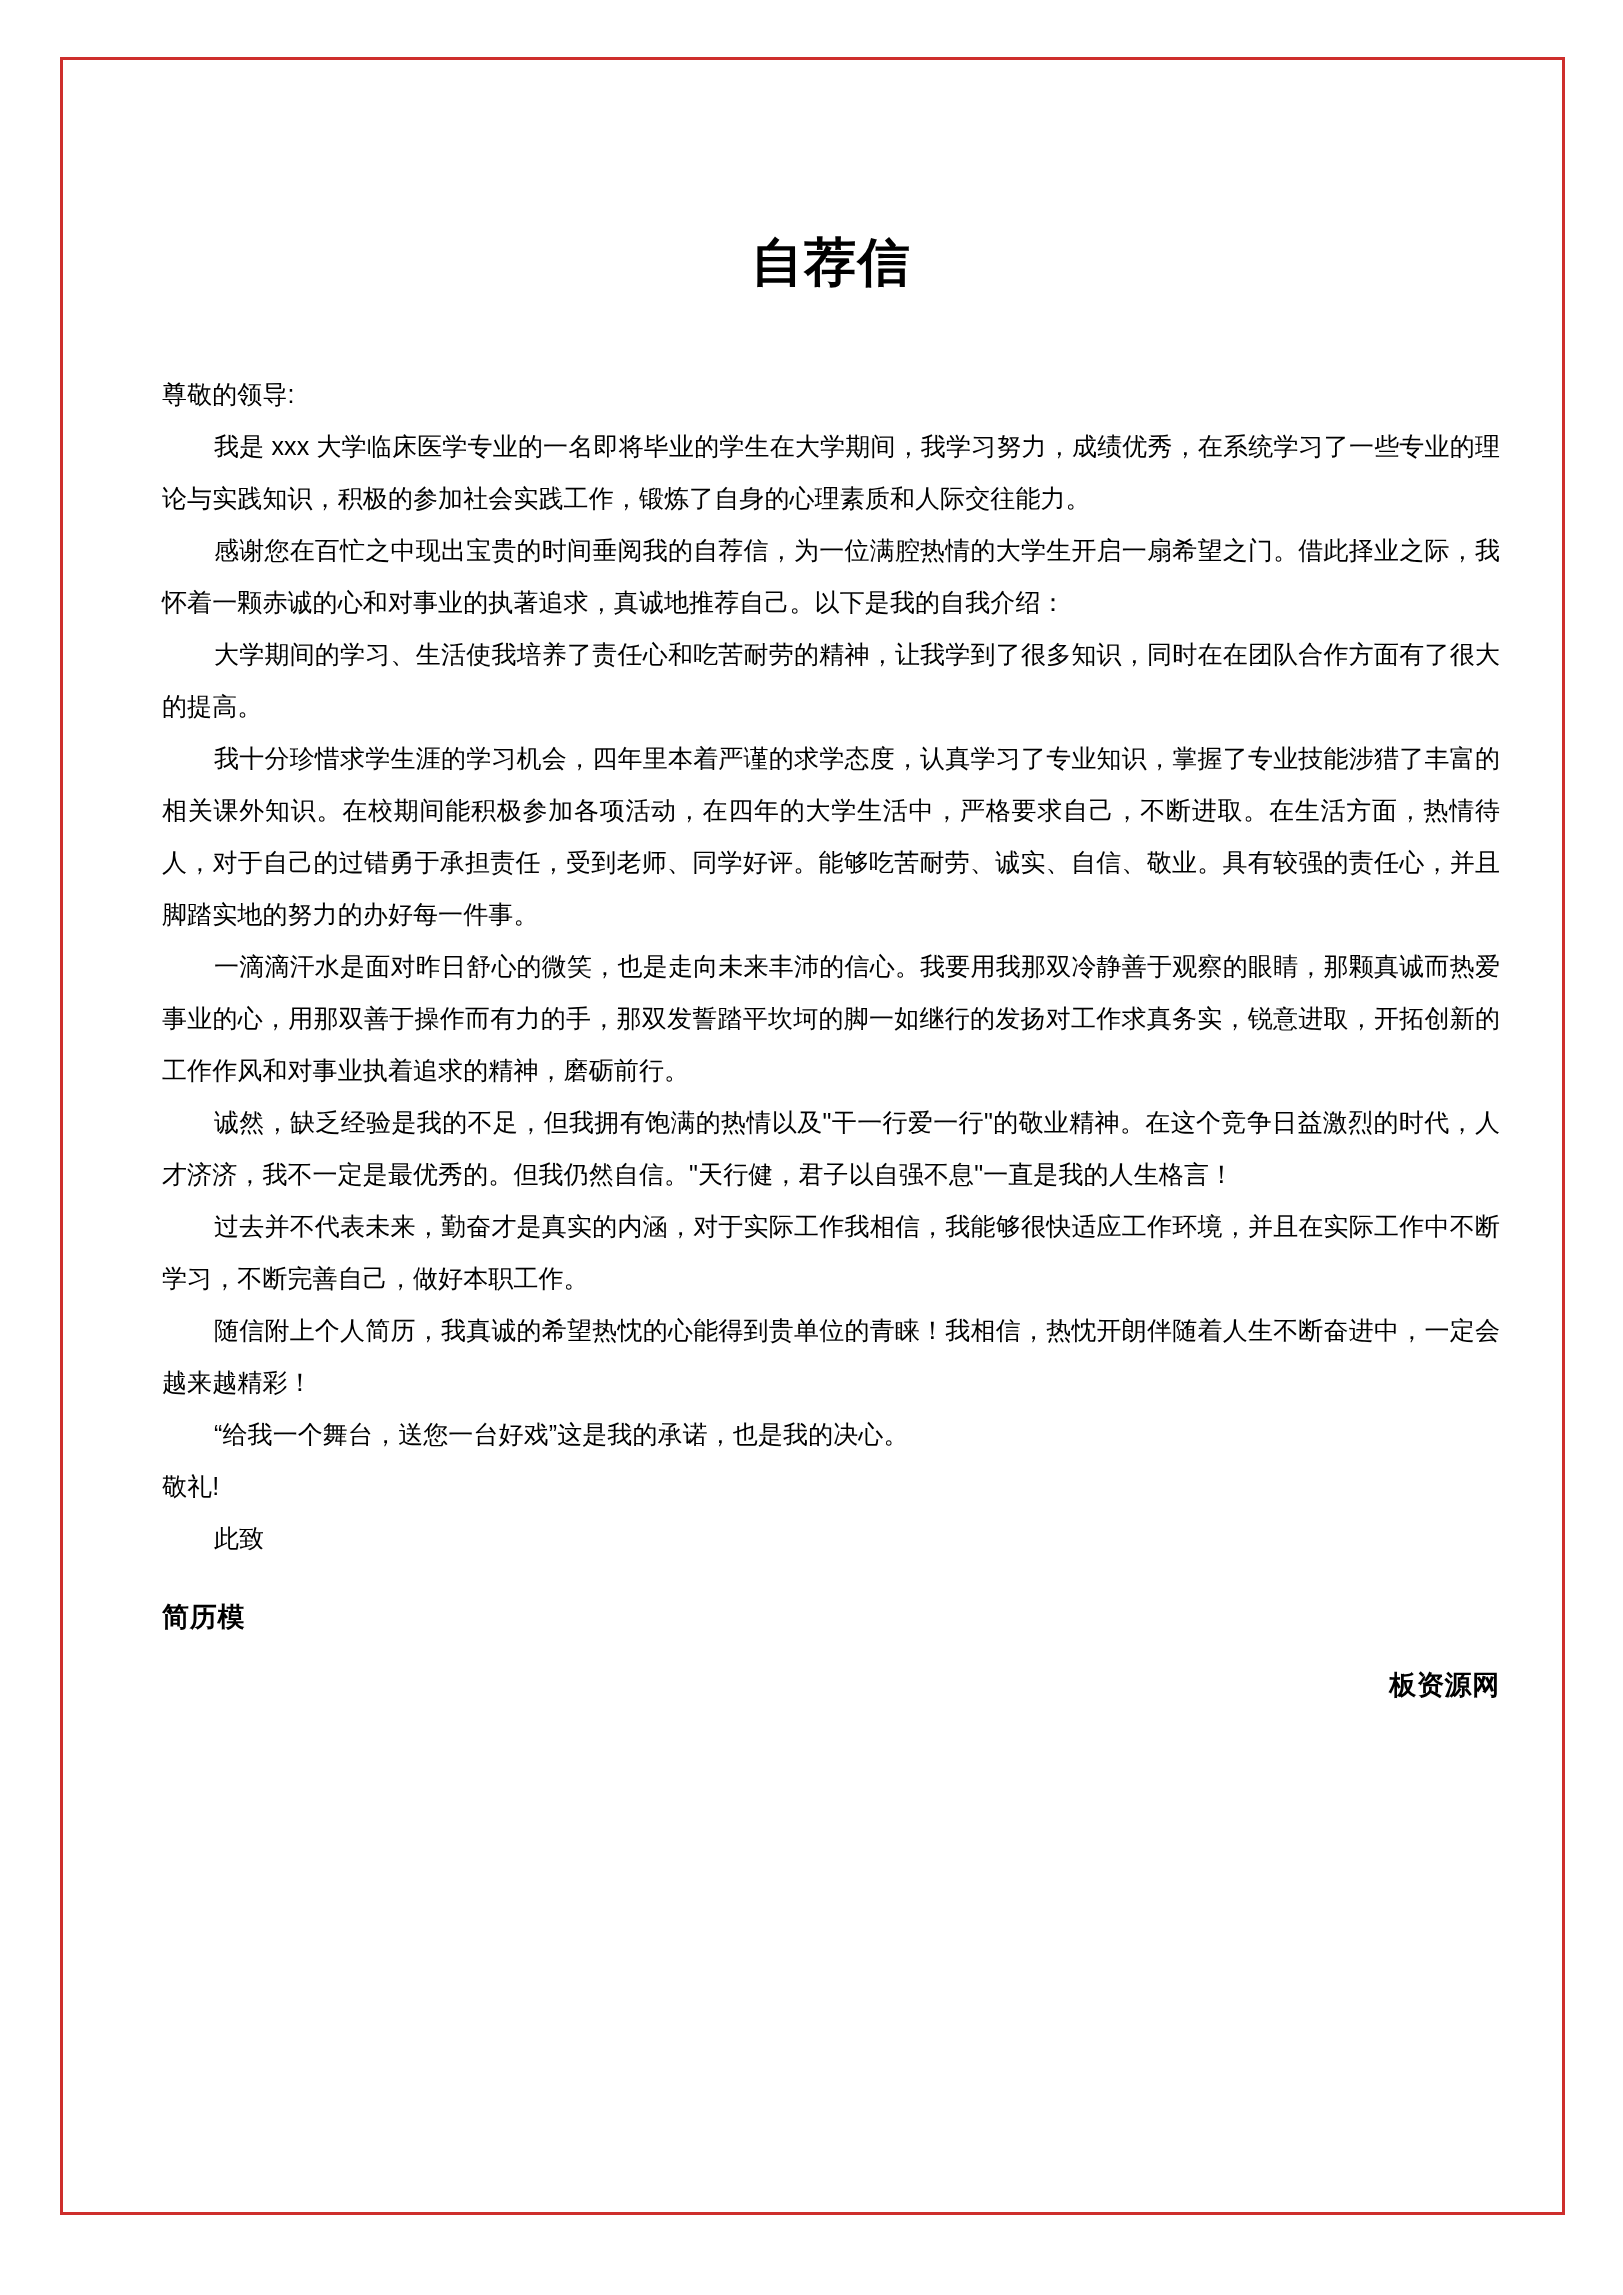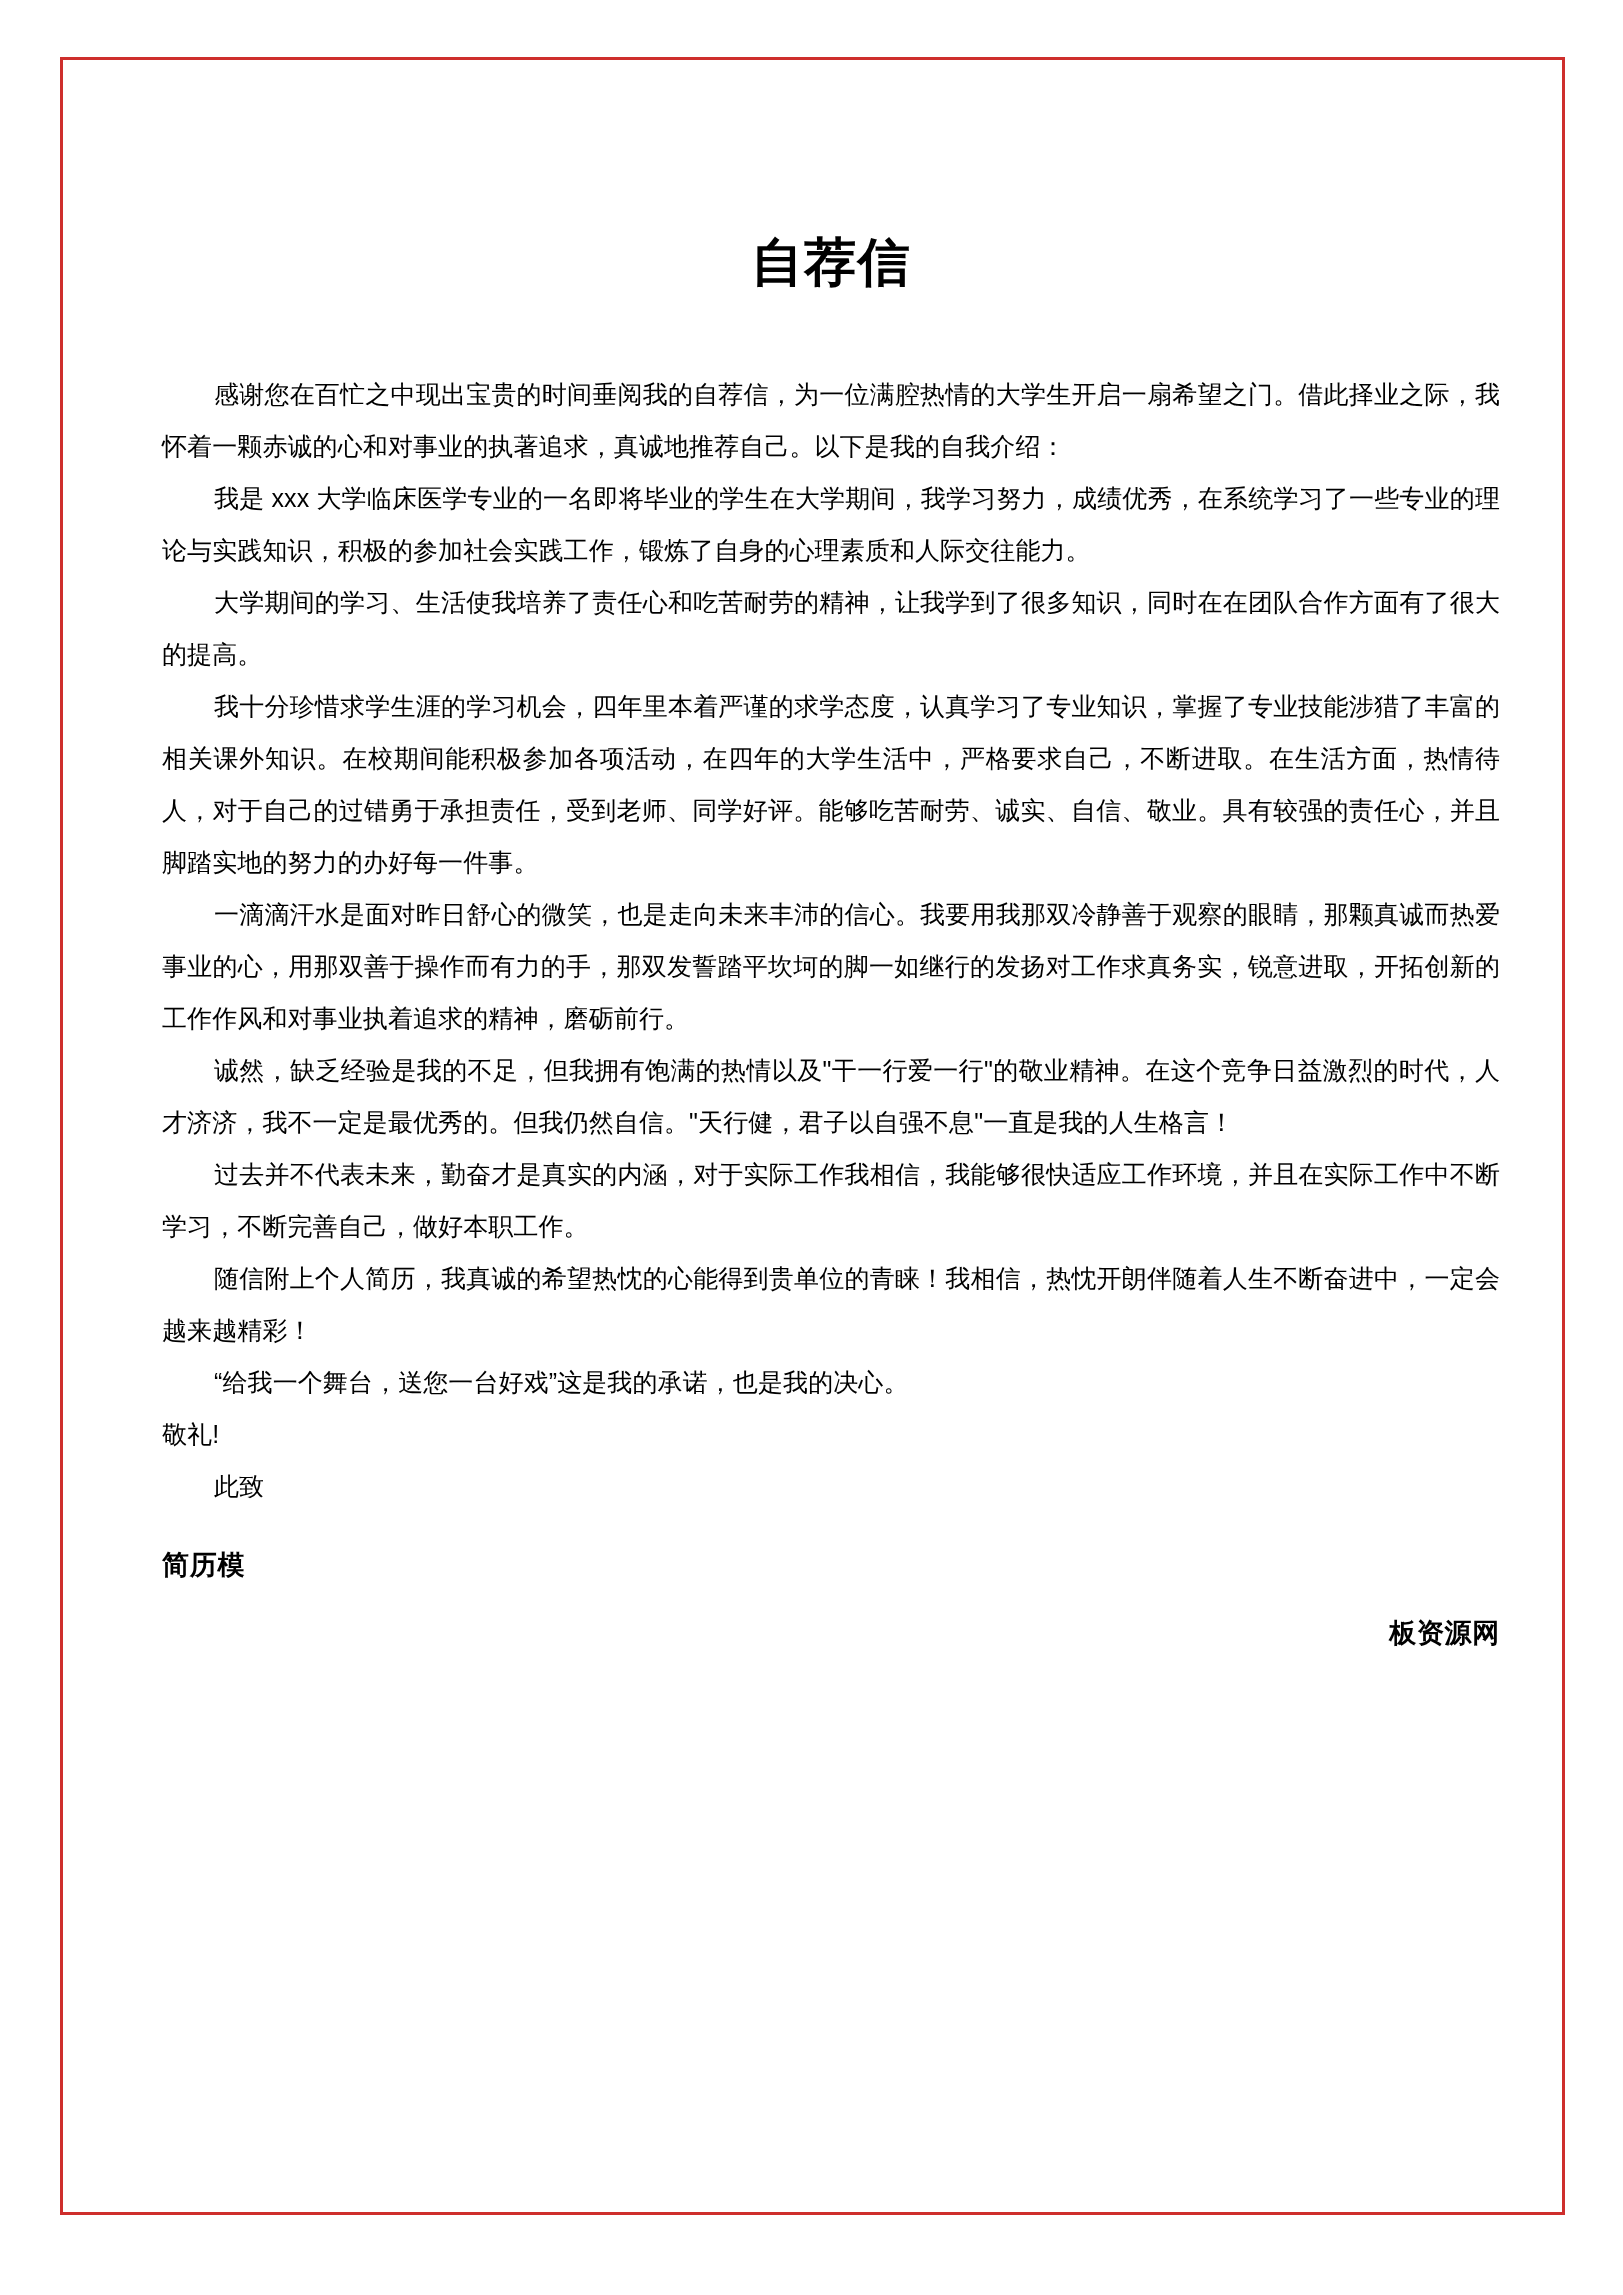"尊敬的领导:" p.para { html: none -> <p>尊敬的领导:</p> }
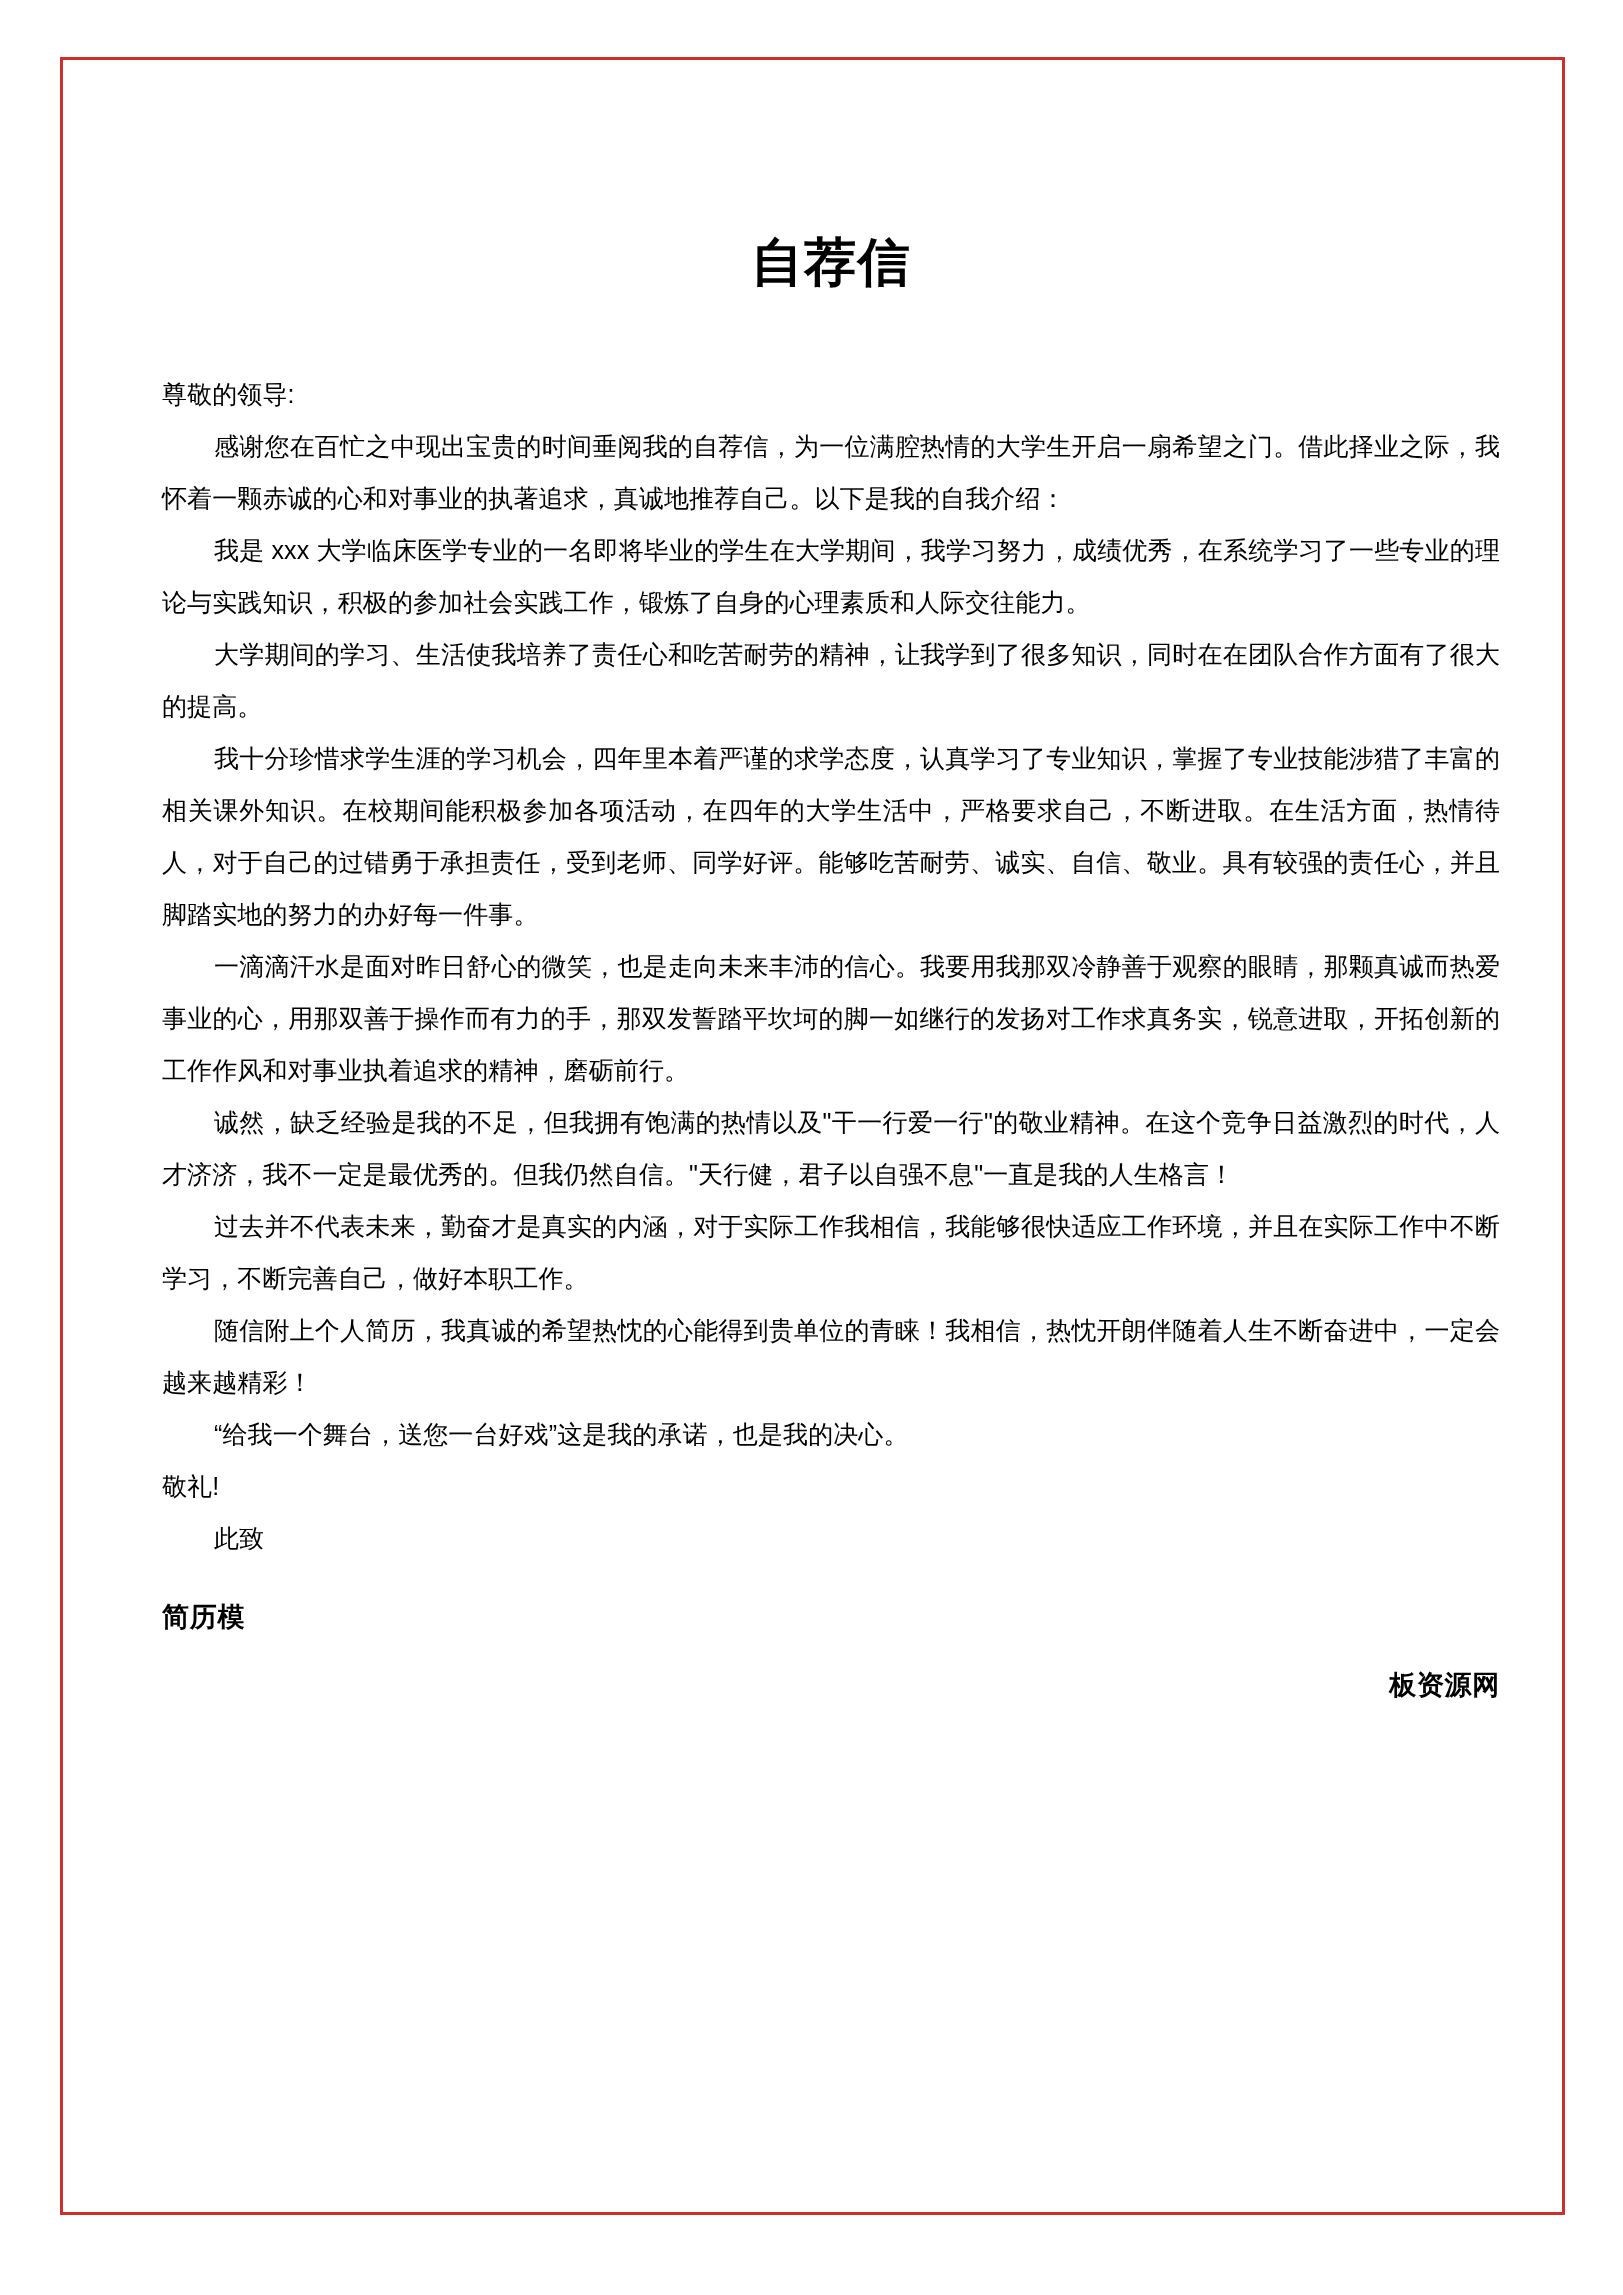"感谢您在百忙之中现出宝贵的时间垂阅我的自荐信，为一位满腔热情的大学生开启一扇希望" p.para { order: before "我是 xxx" -> after "我是 xxx" }
